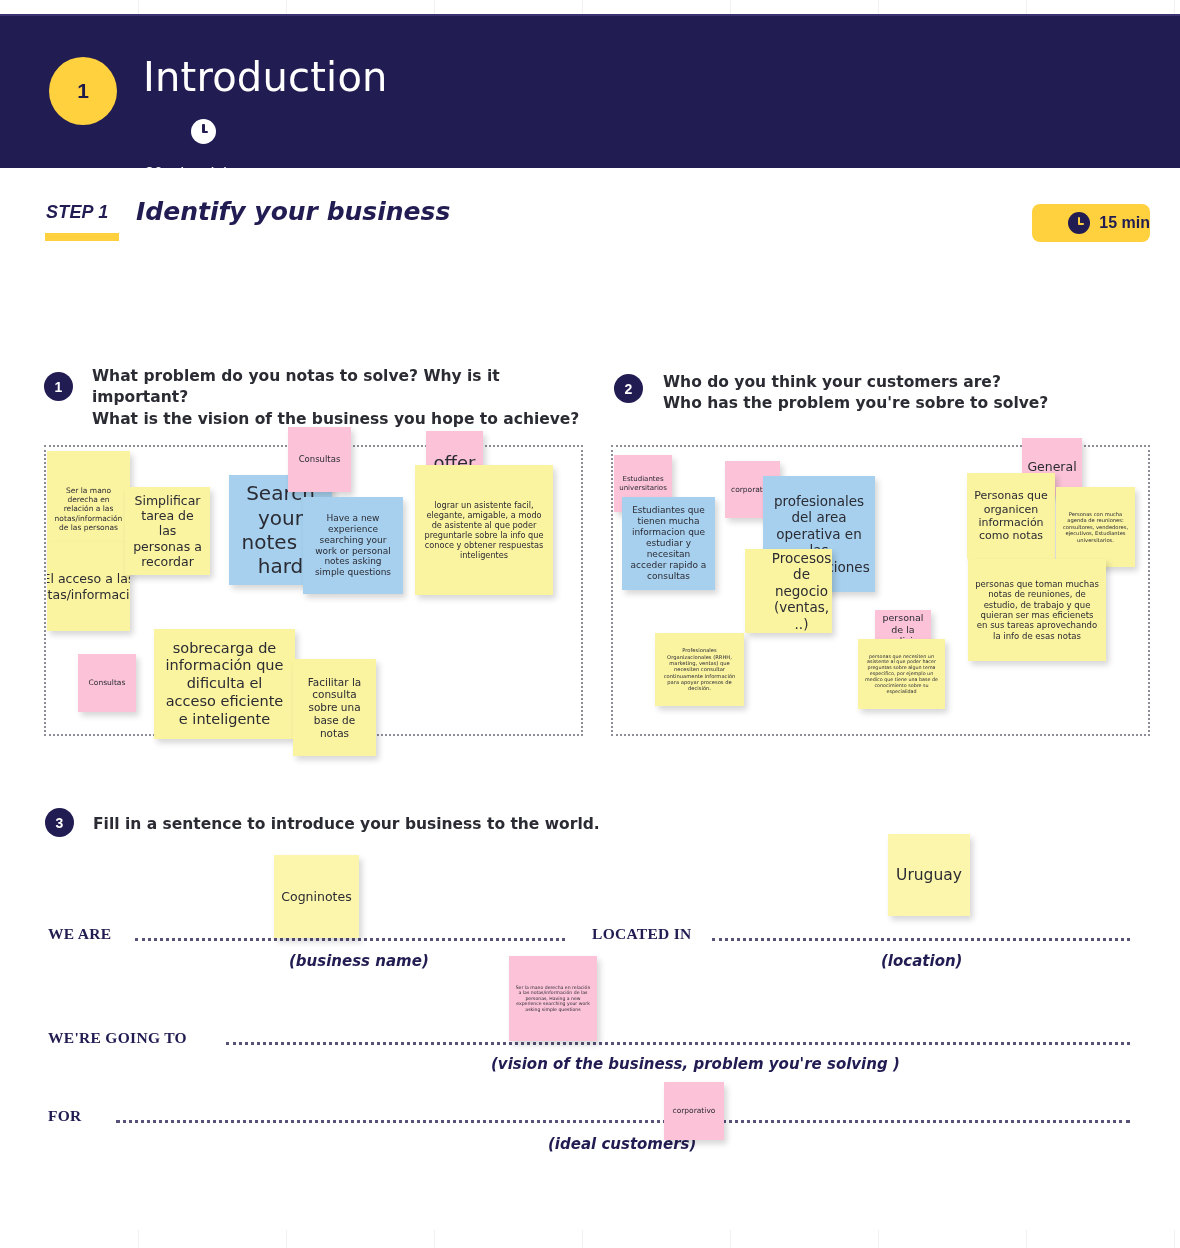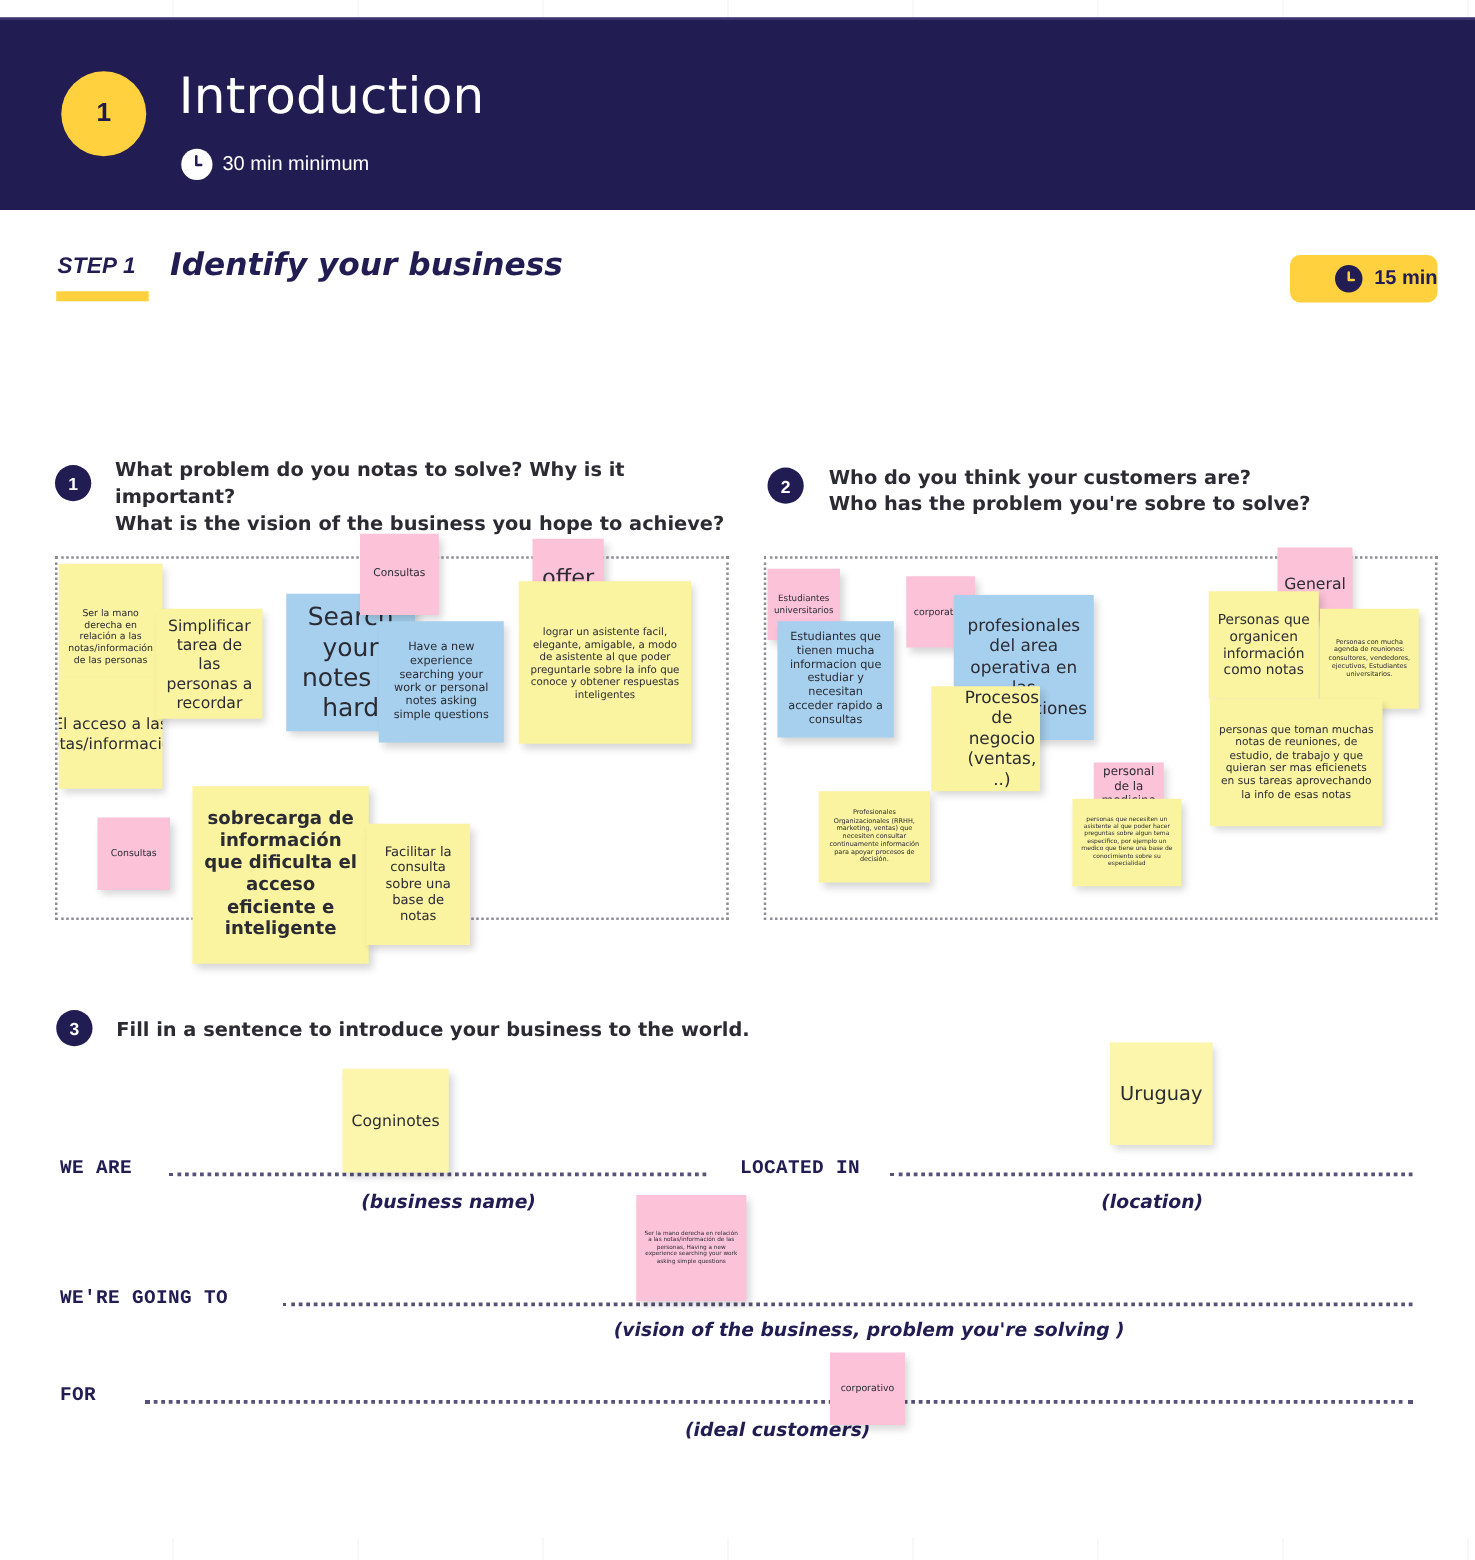"30 min minimum" .header-time { flex-direction: none -> column; gap: 8px -> 21px }
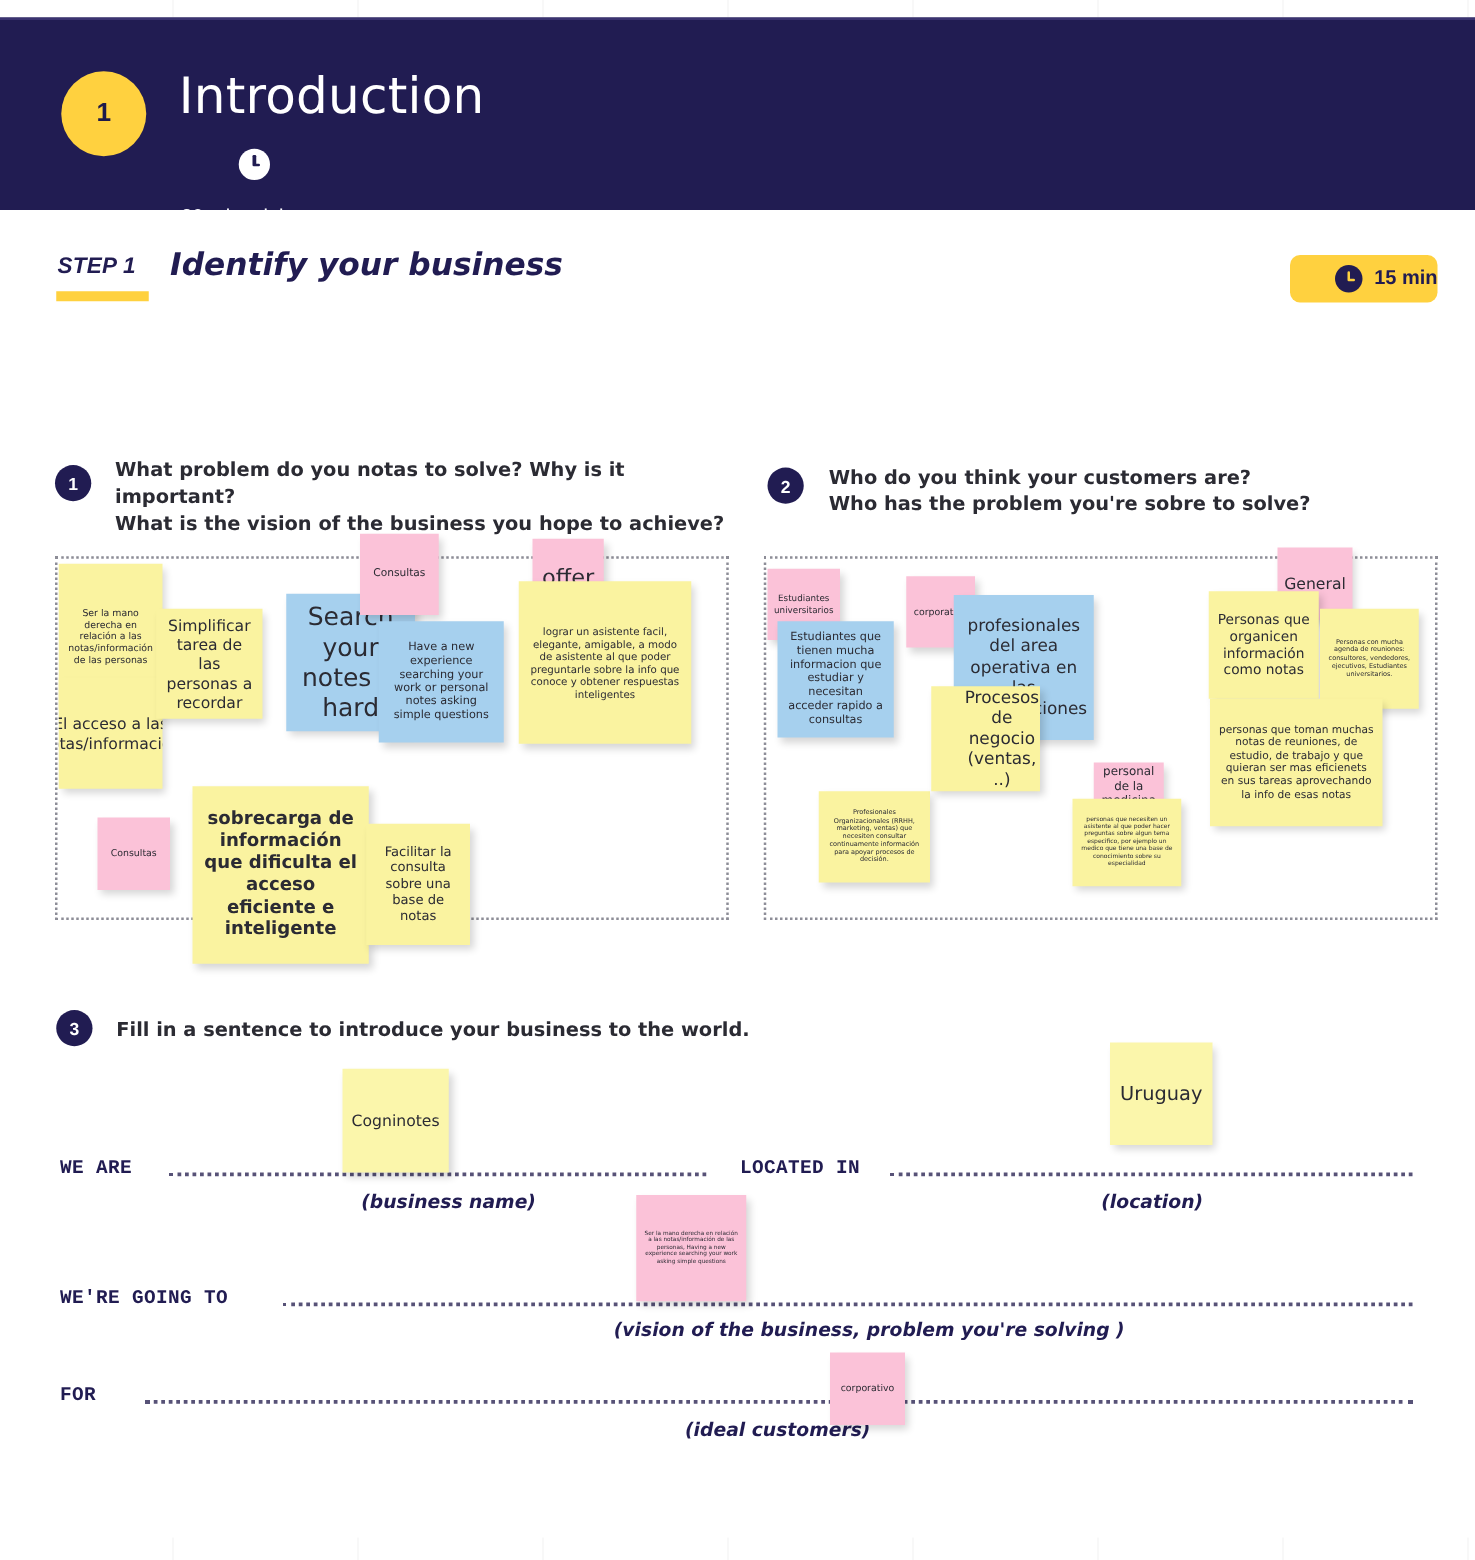"sobrecarga de información que dificulta" div.note { font-weight: bold -> none; height: 142px -> 110px }
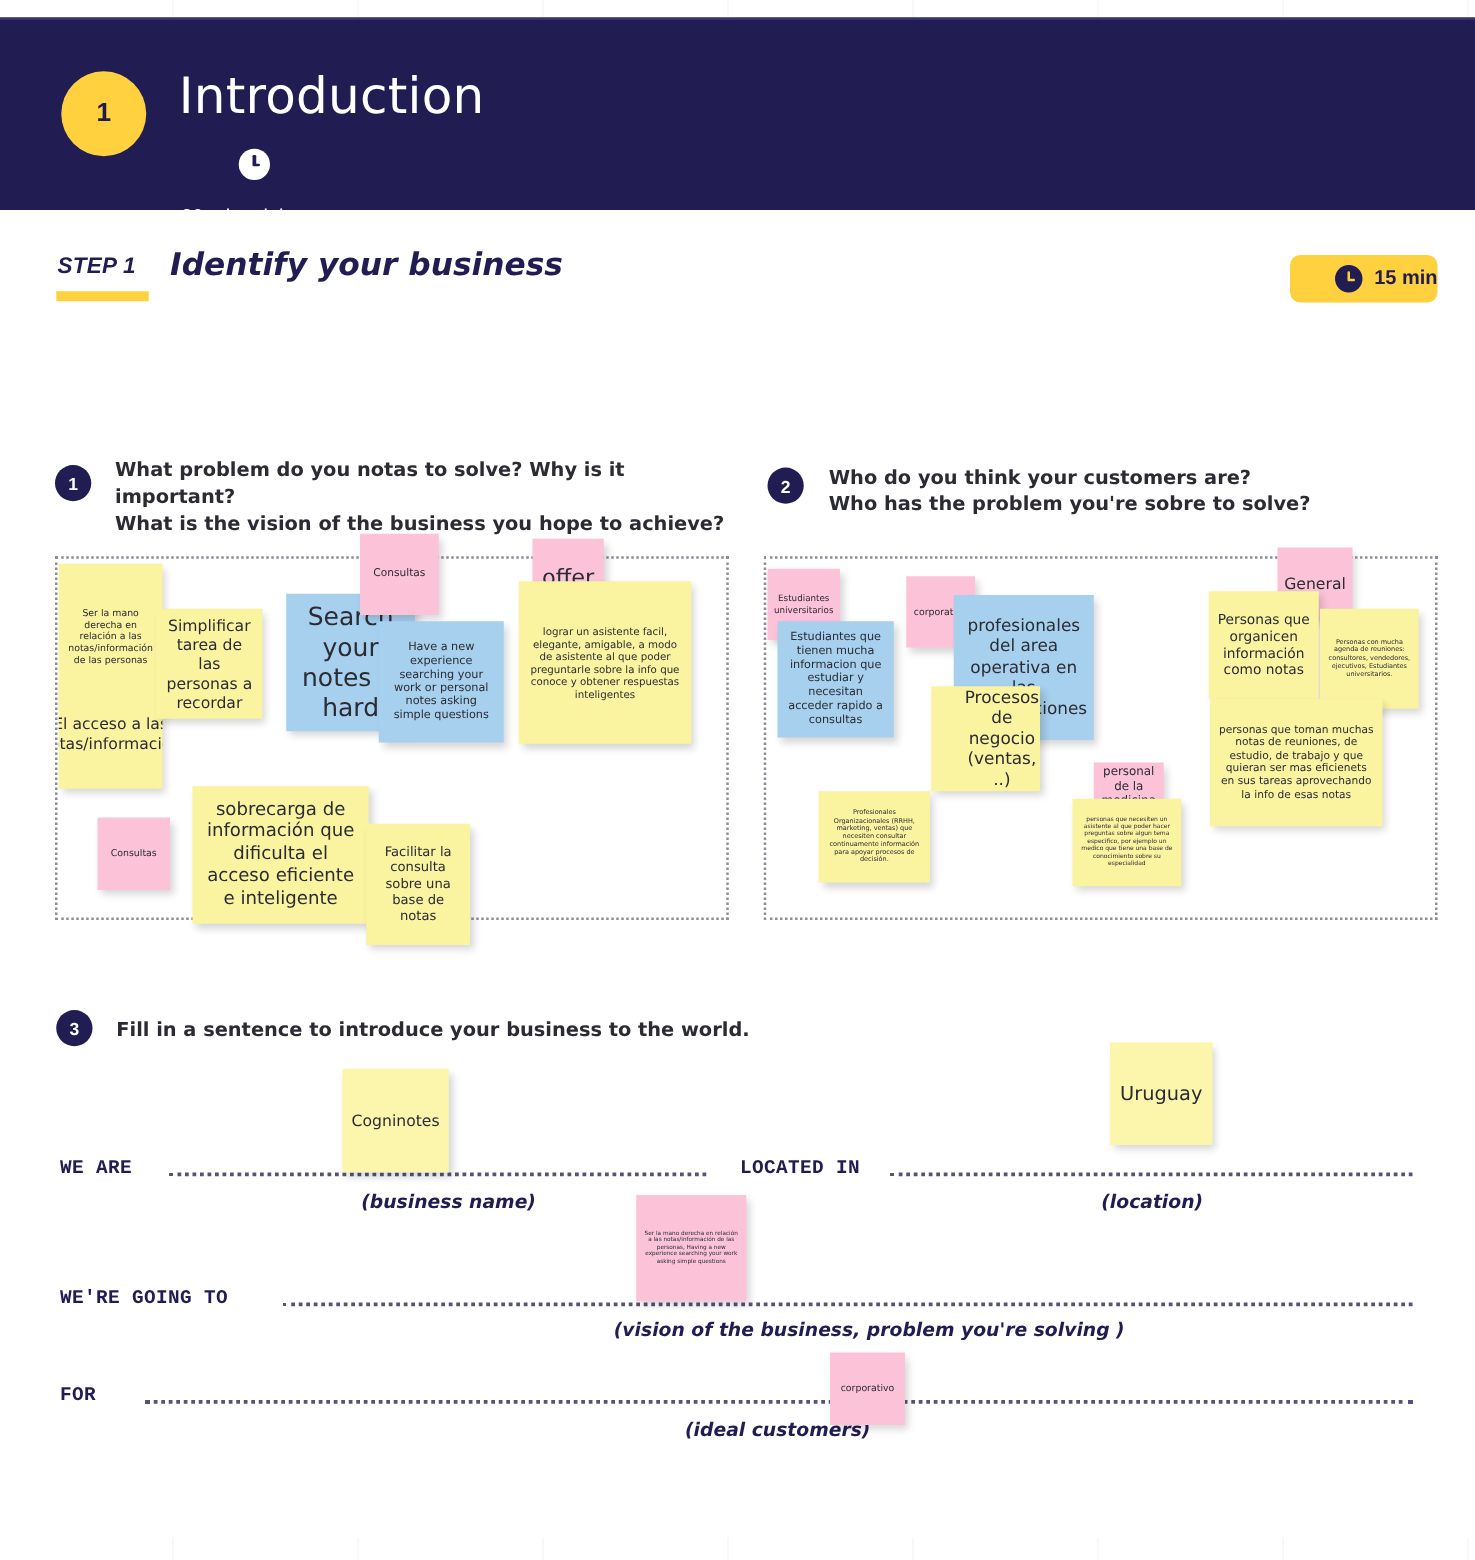"WE ARE" .sent-label { font-family: Liberation Mono, monospace -> Liberation Serif, serif }
